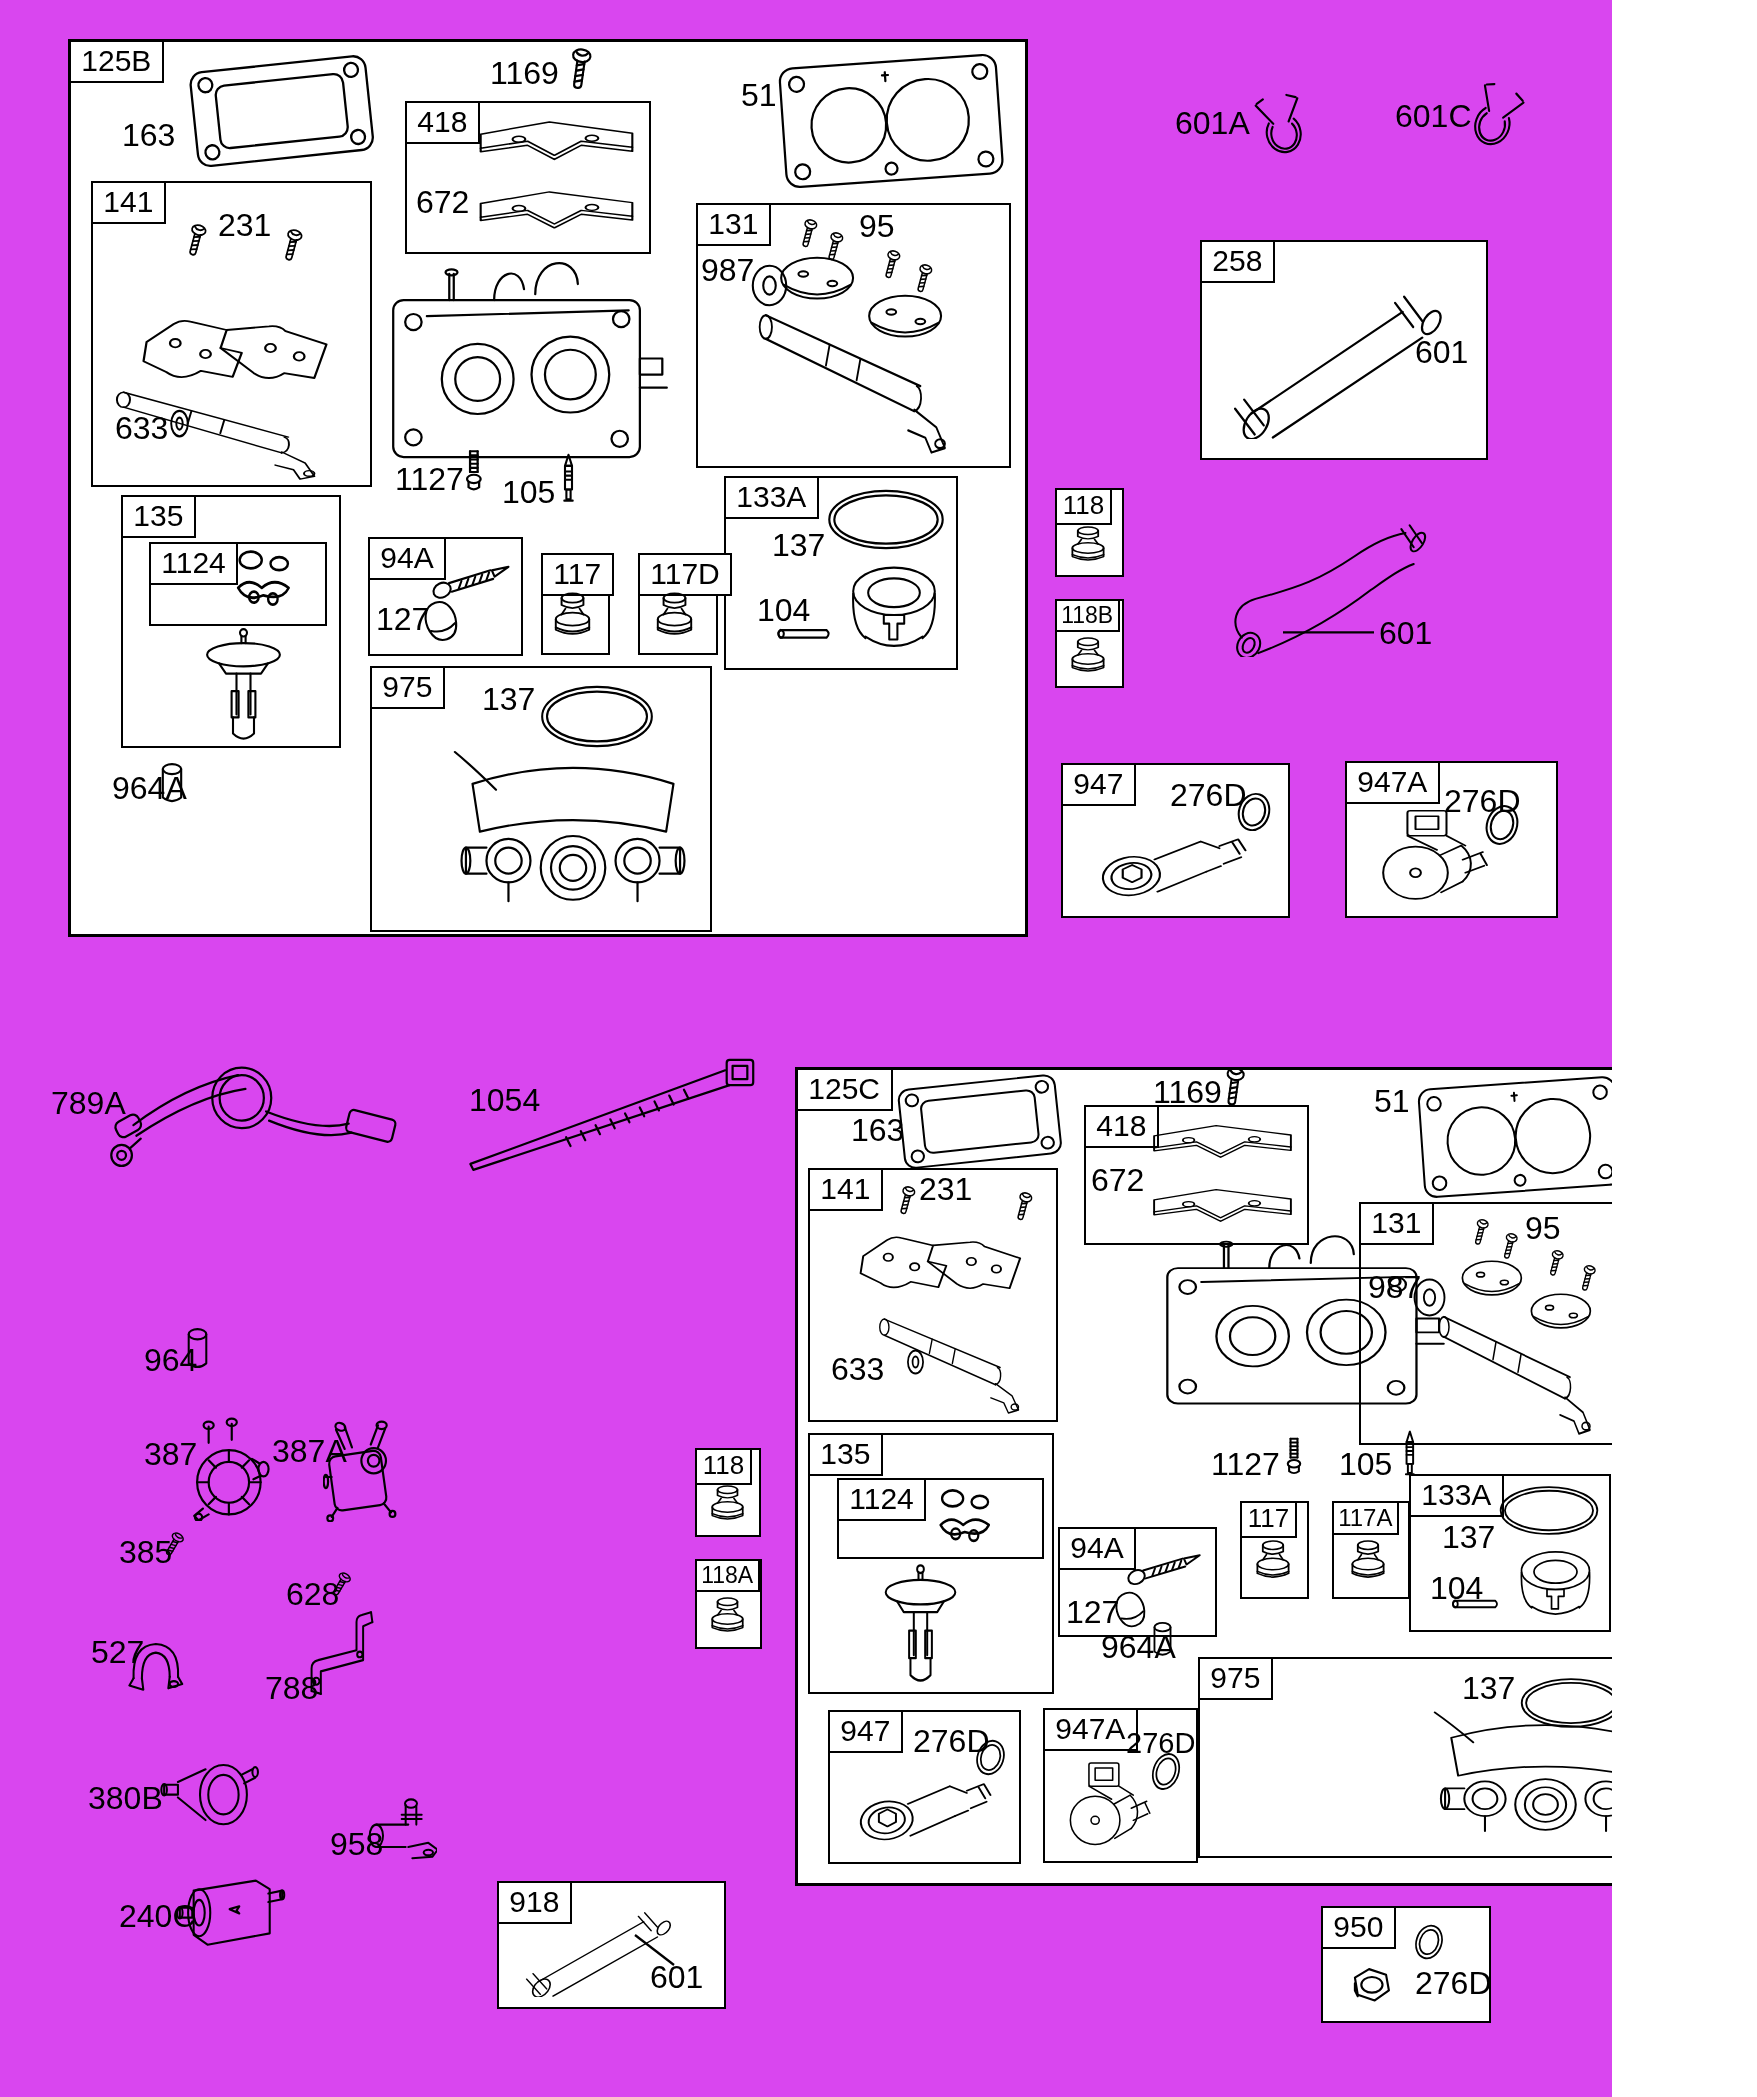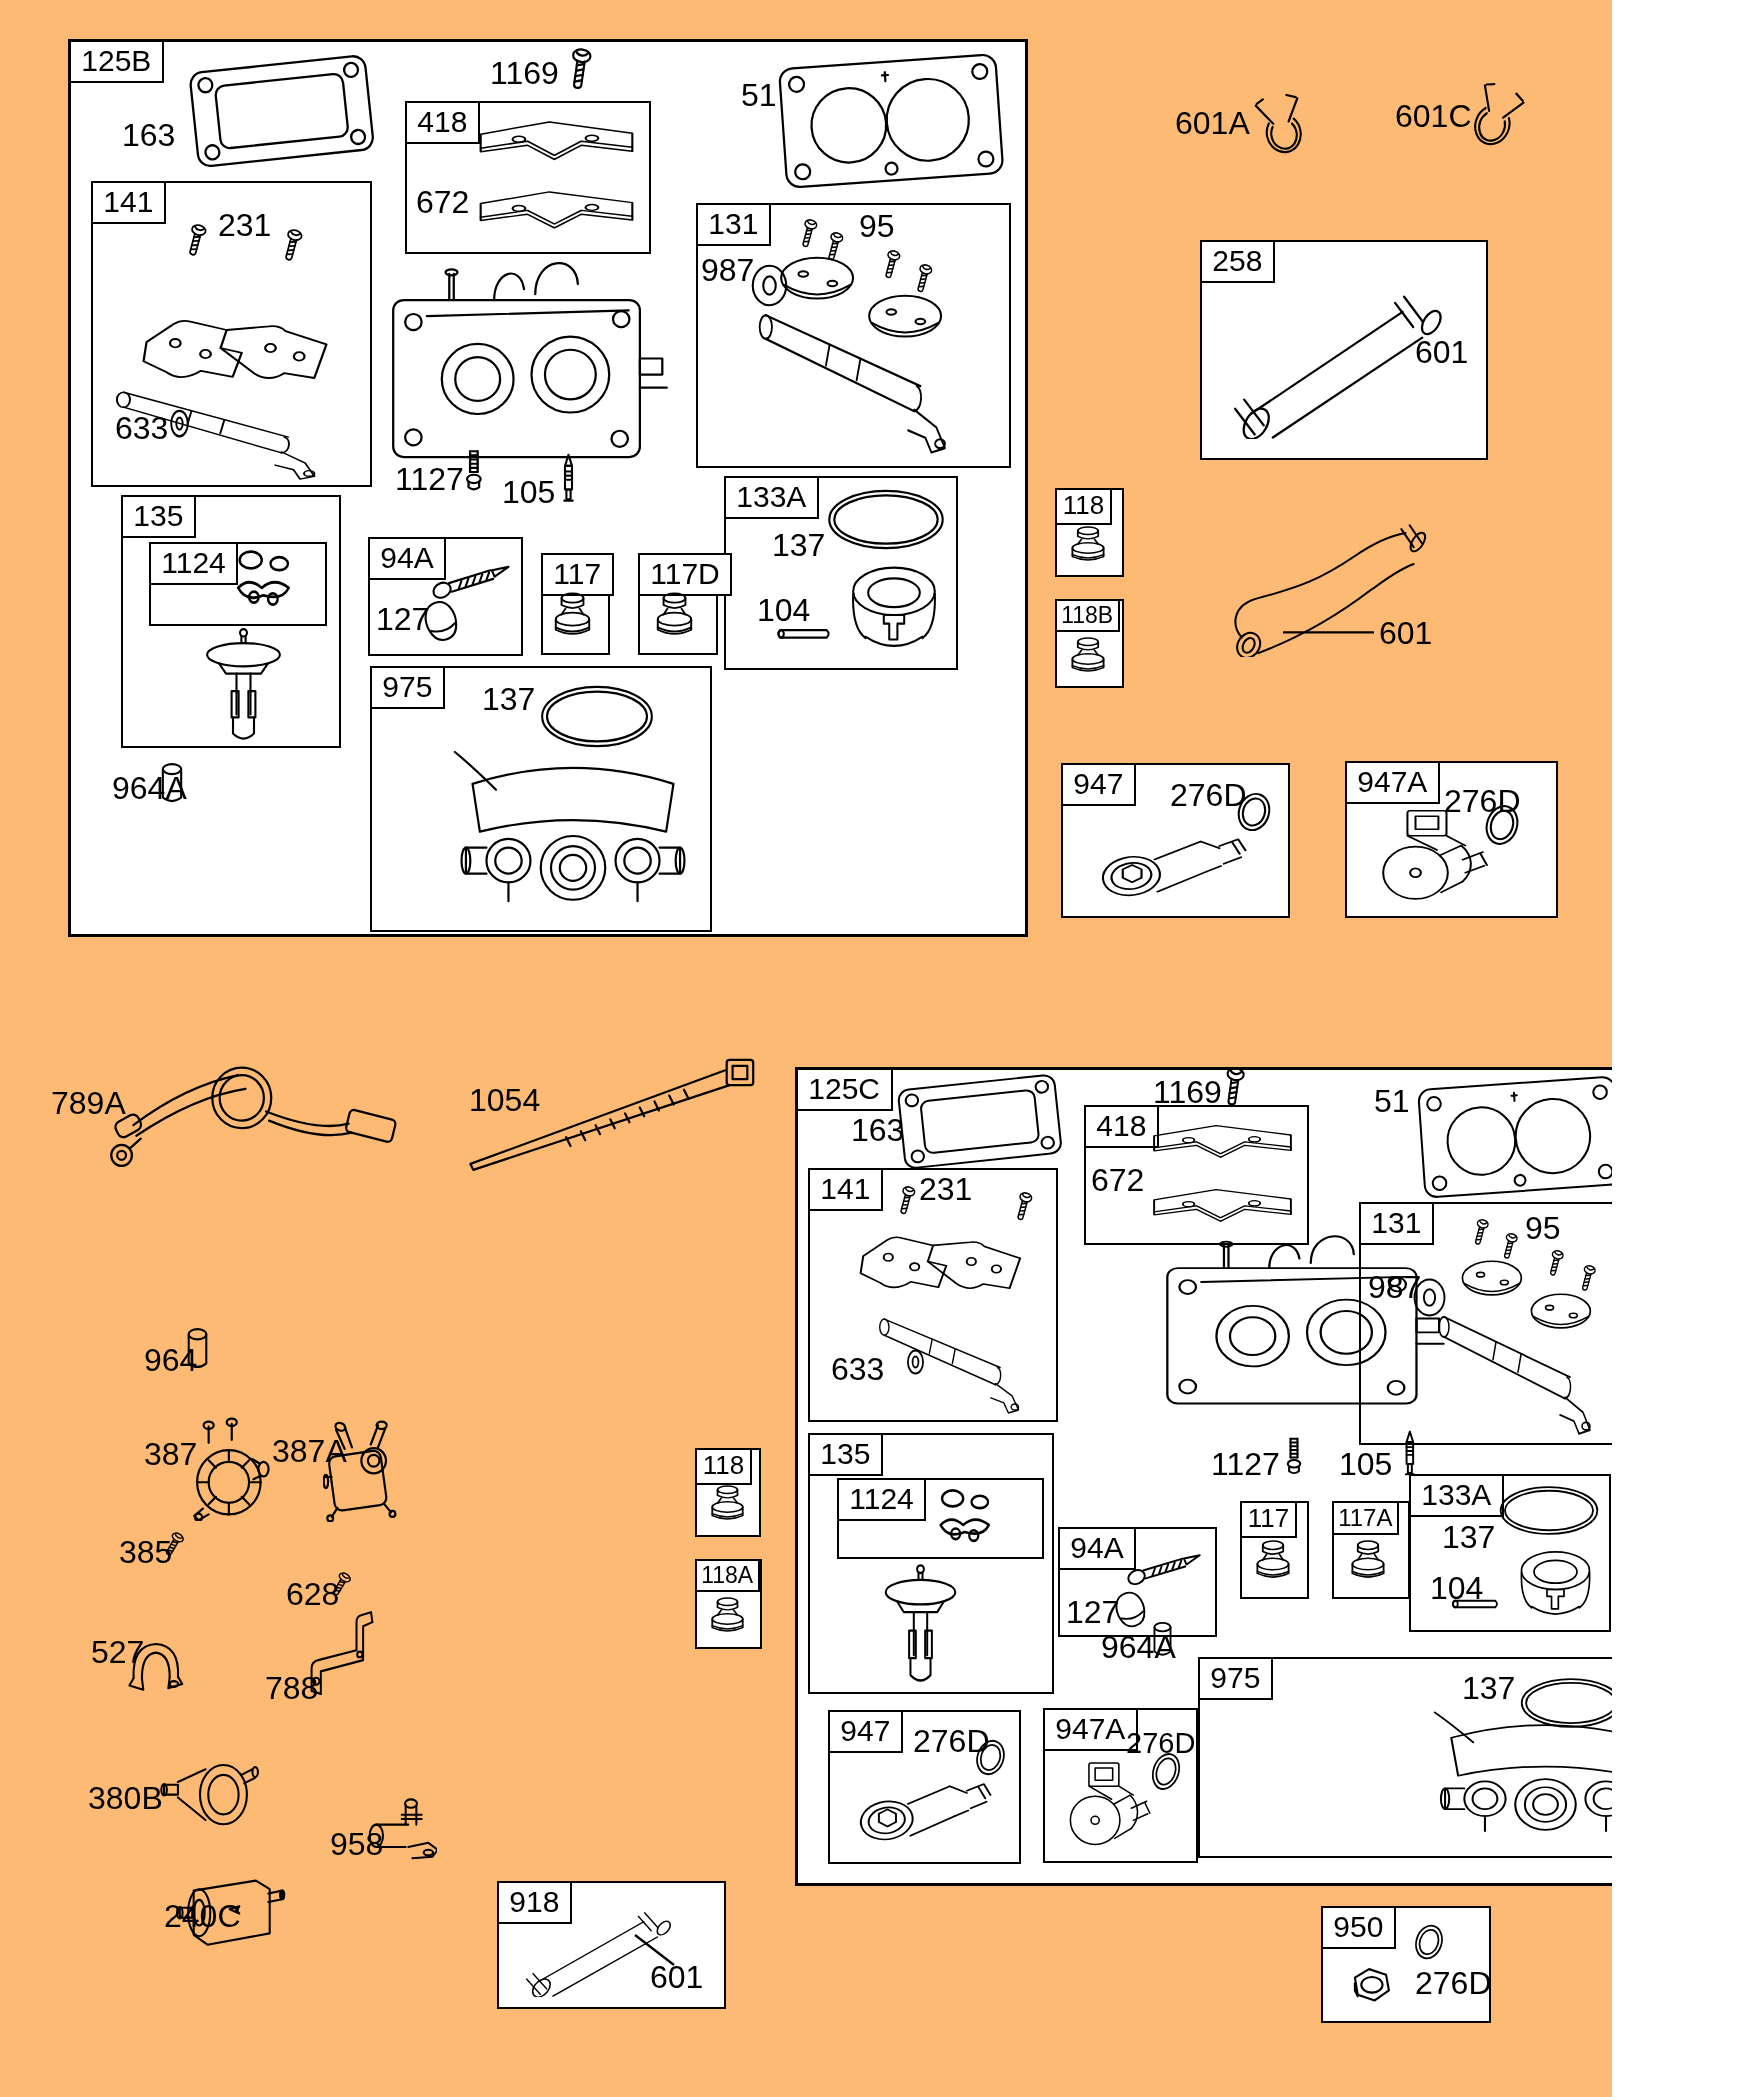"125B" #page { background: #fdba74 -> #d946ef }
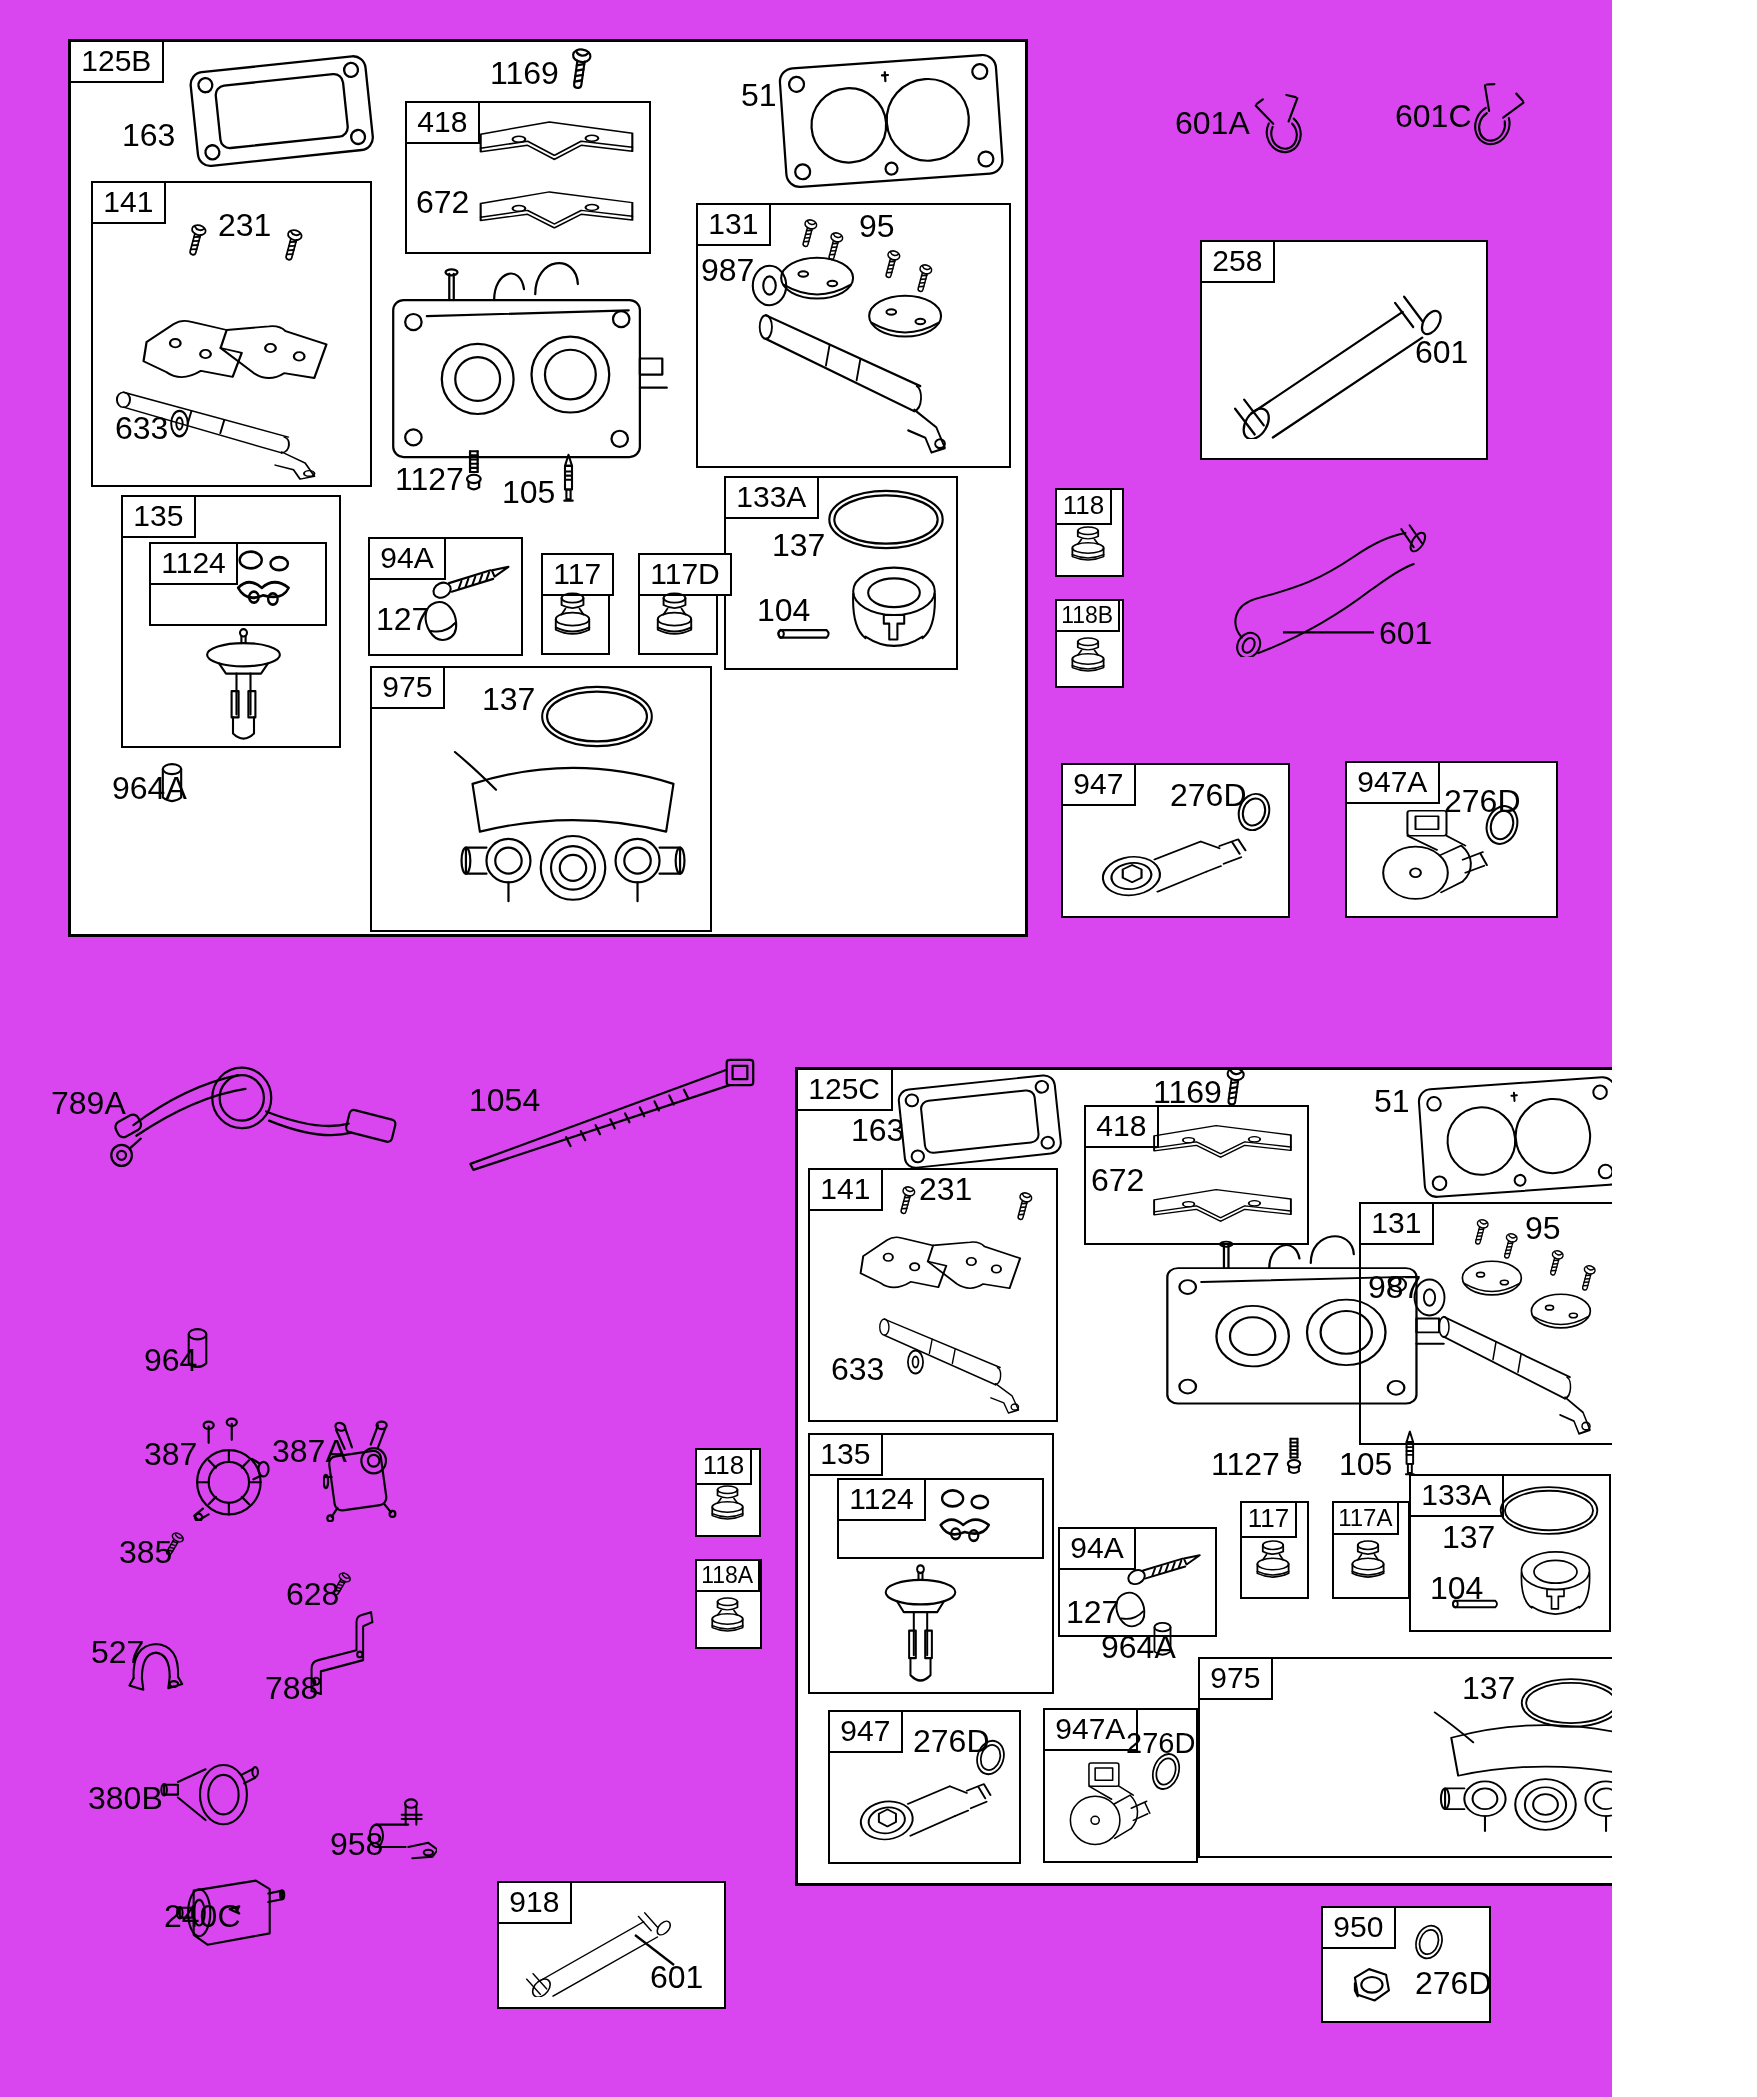"240C" span.cal { margin-left: 45px -> none }
